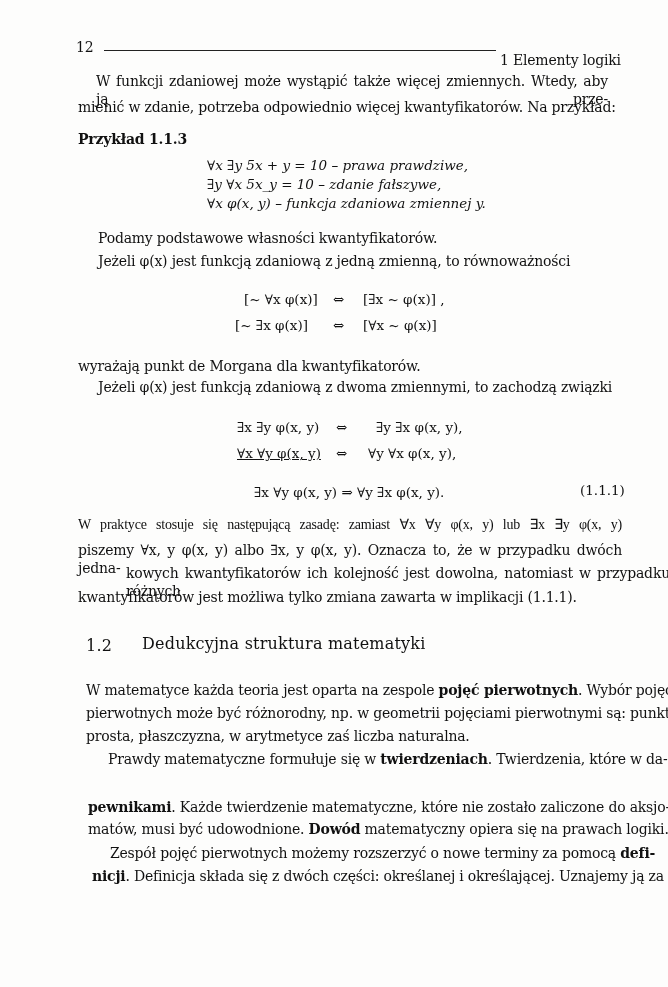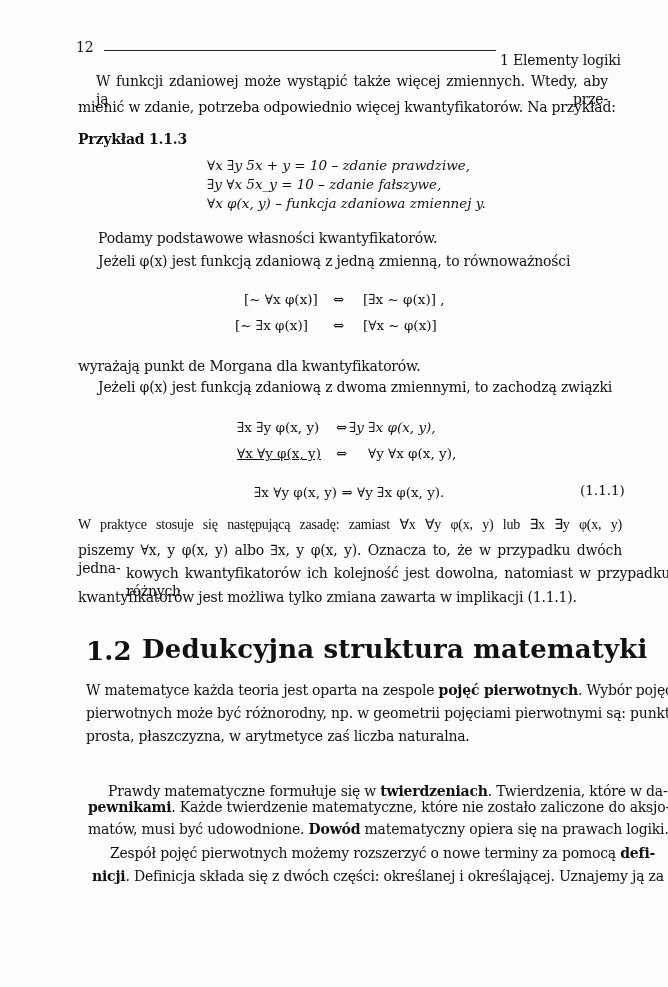"zdanie prawdziwe," span.it { text: zdanie -> prawa }
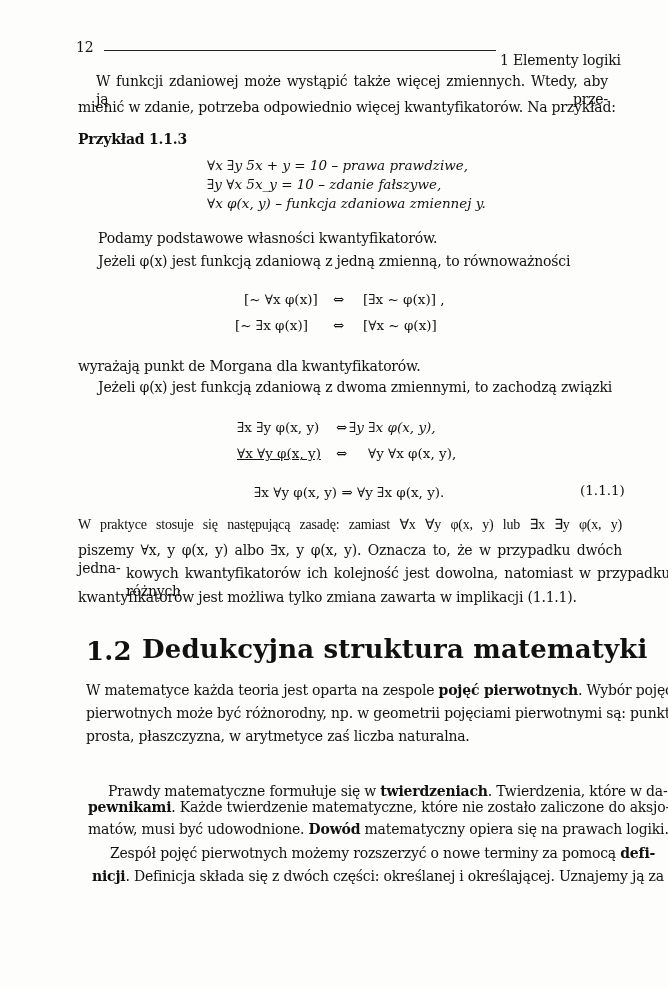"∃y ∃x φ(x, y)," div.abs { font-style: italic -> none; left: 349px -> 376px }
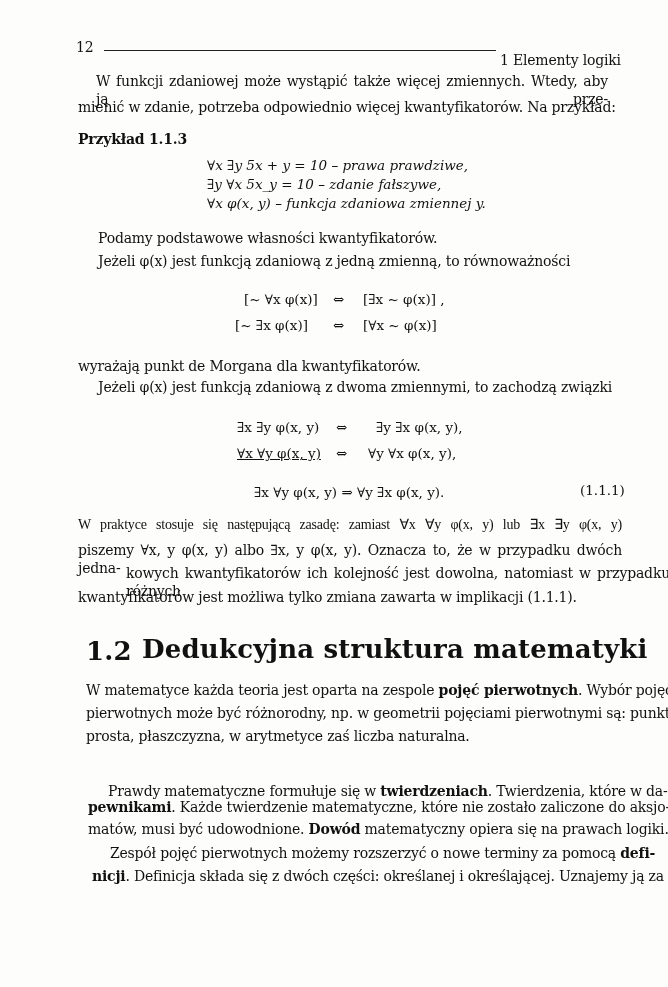"1.2" .section { font-size: 26px -> 16px; font-weight: bold -> normal }
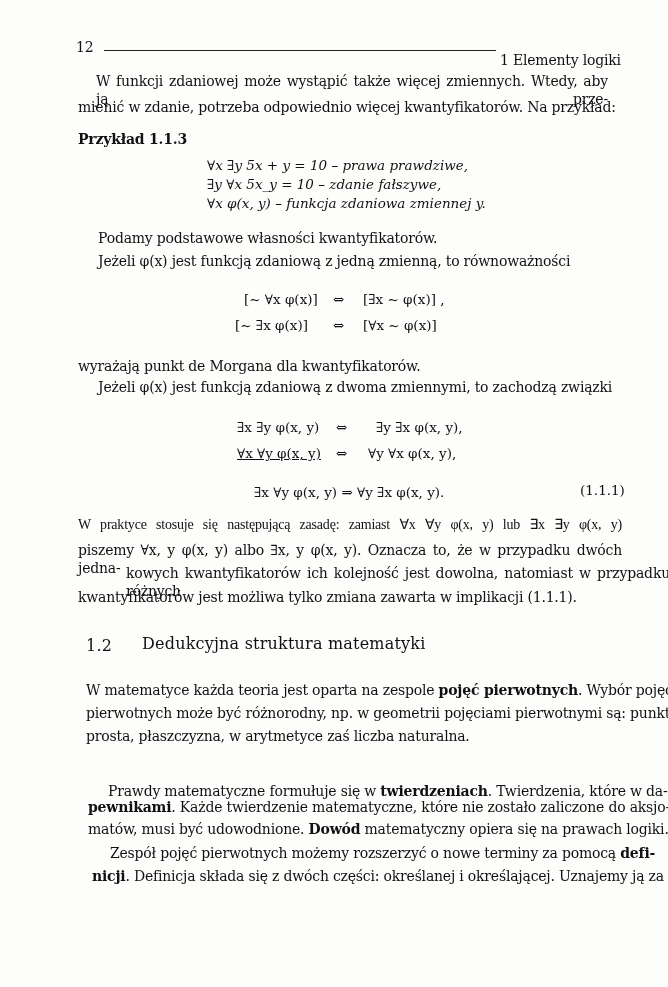"Prawdy matematyczne formułuje się w" div.abs { margin-top: 32px -> none }
